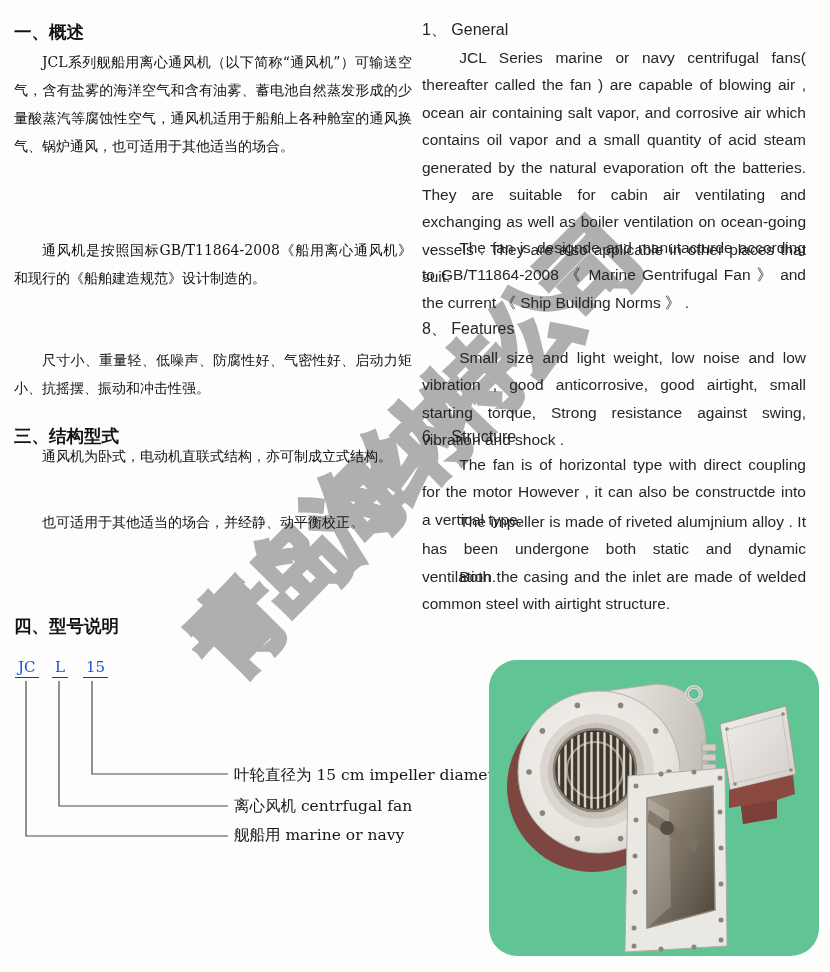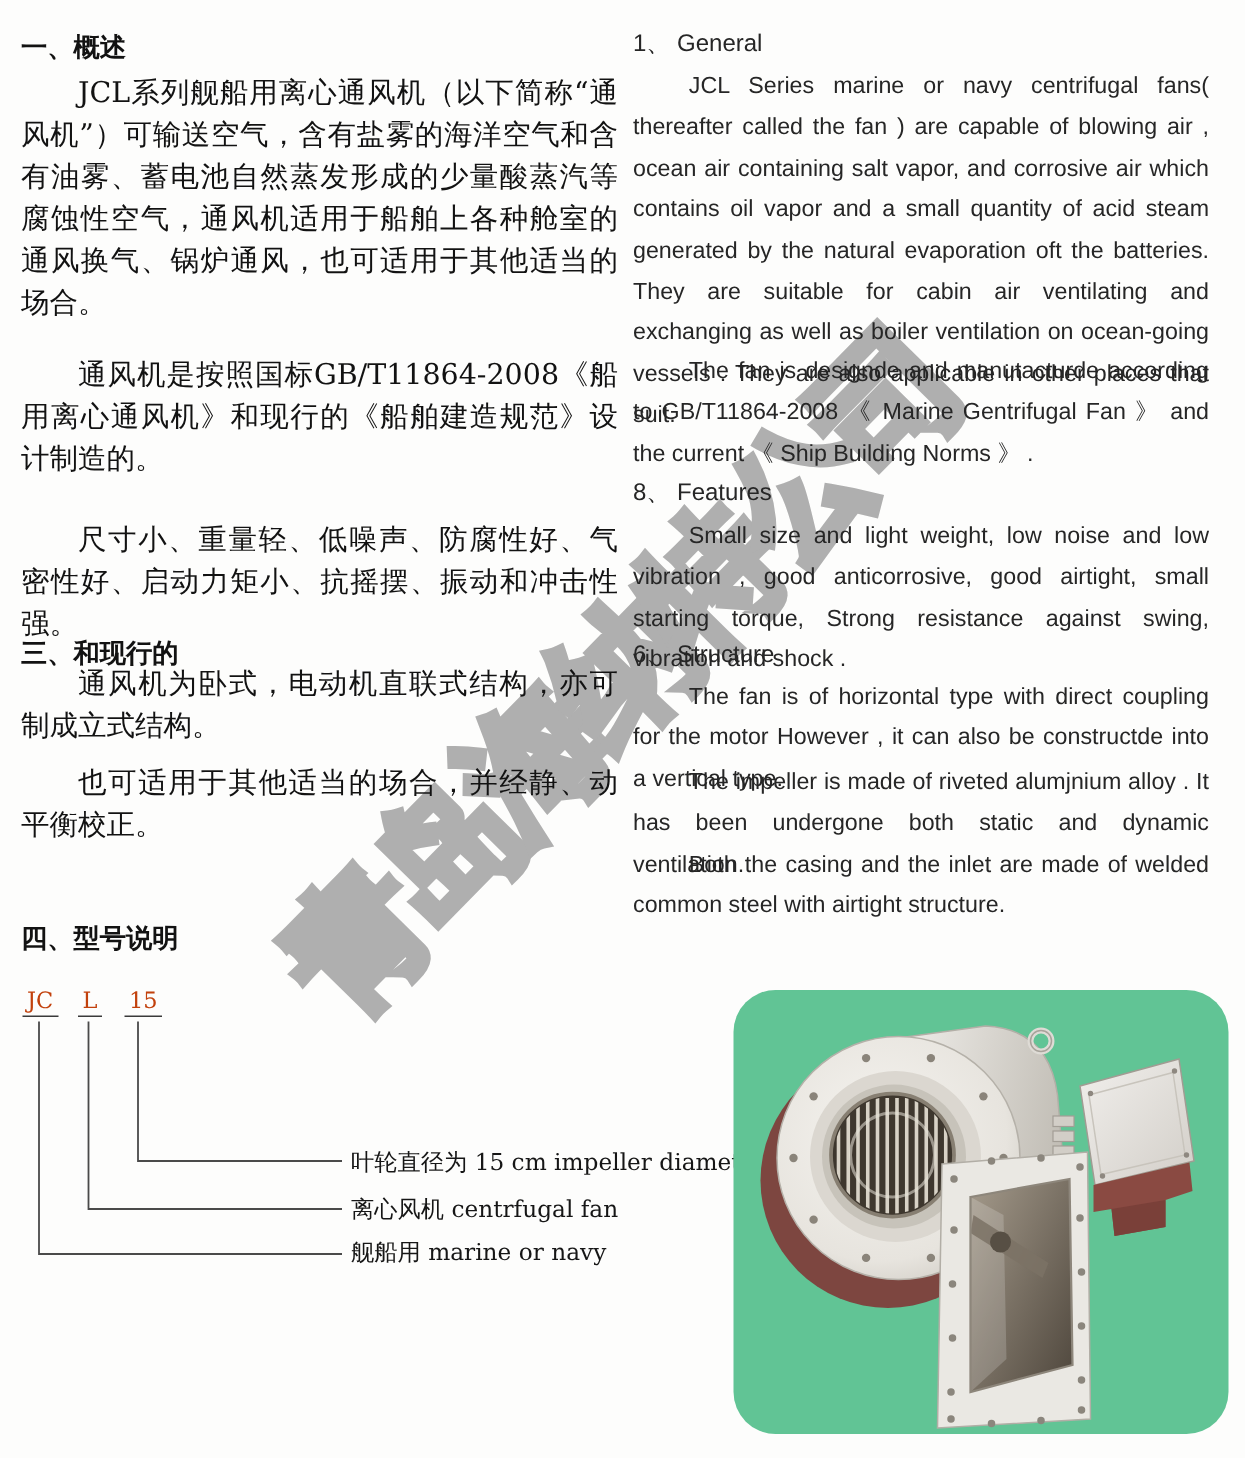"JCL系列舰船用离心通风机（以下简称“通风机”）可输送空气，含有盐雾的海洋空气和" .zh { font-size: 19px -> 14px }
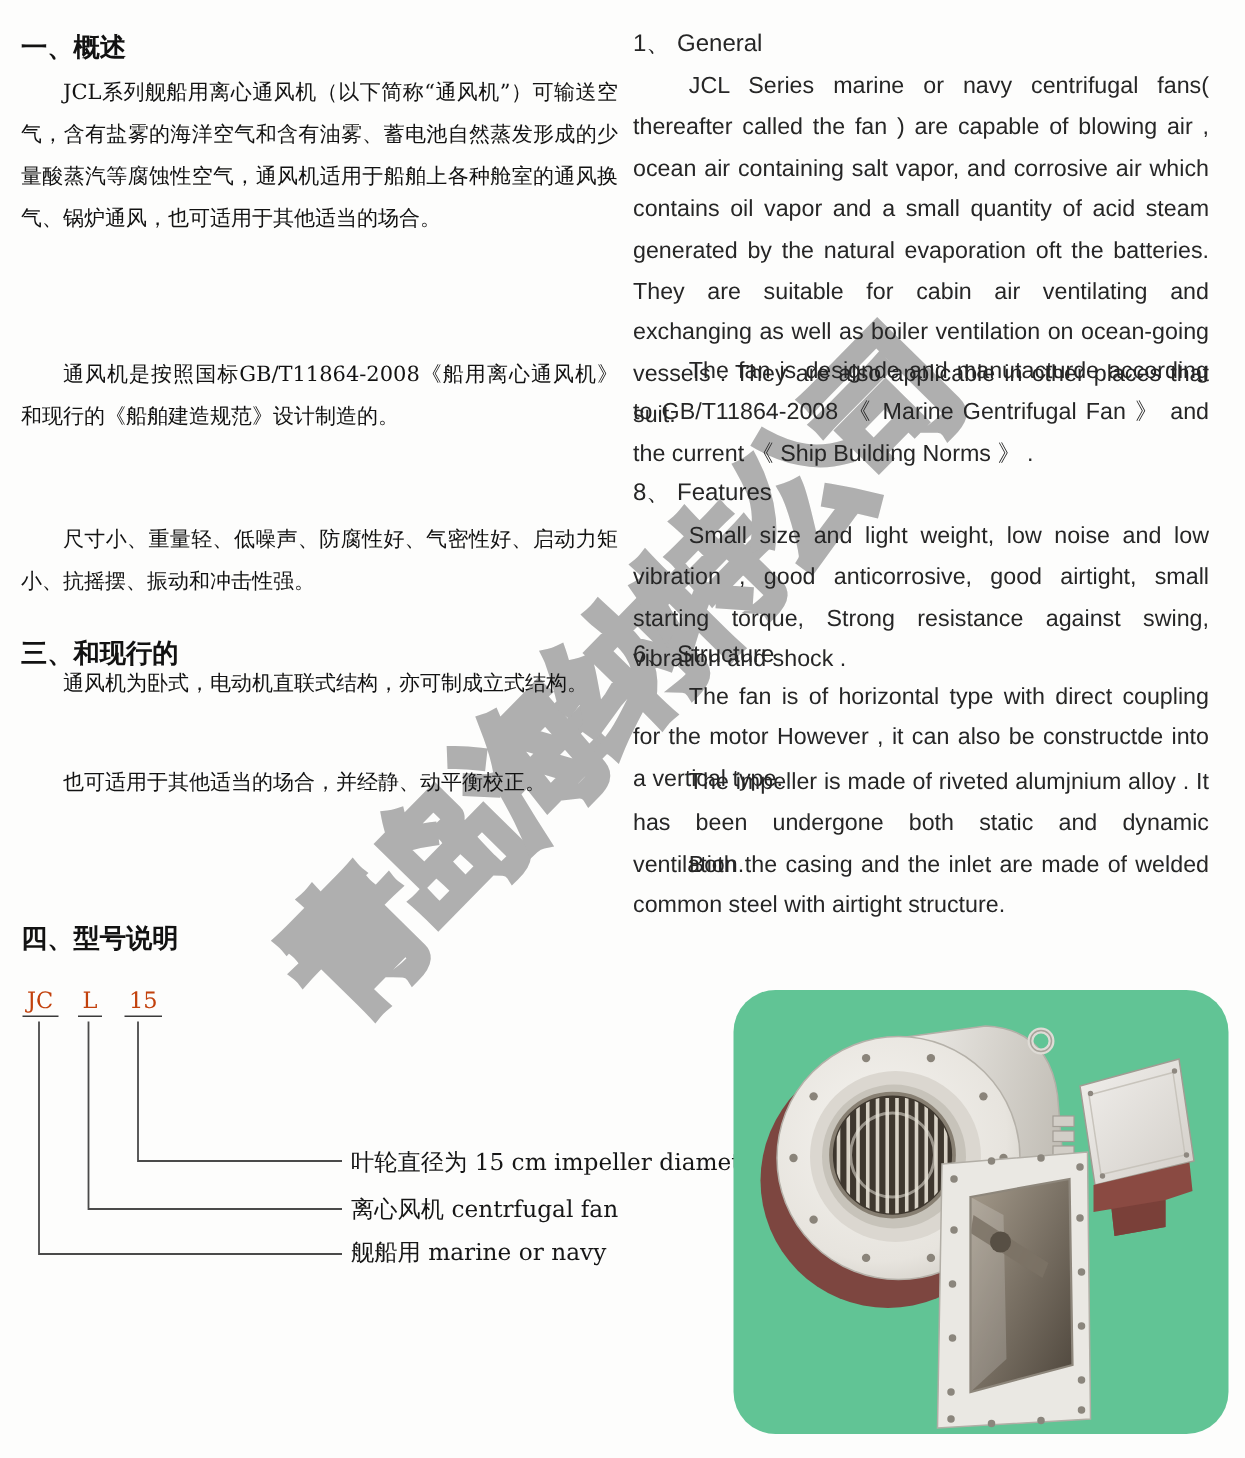"三、和现行的" div.blk { text: 和现行的 -> 结构型式 }
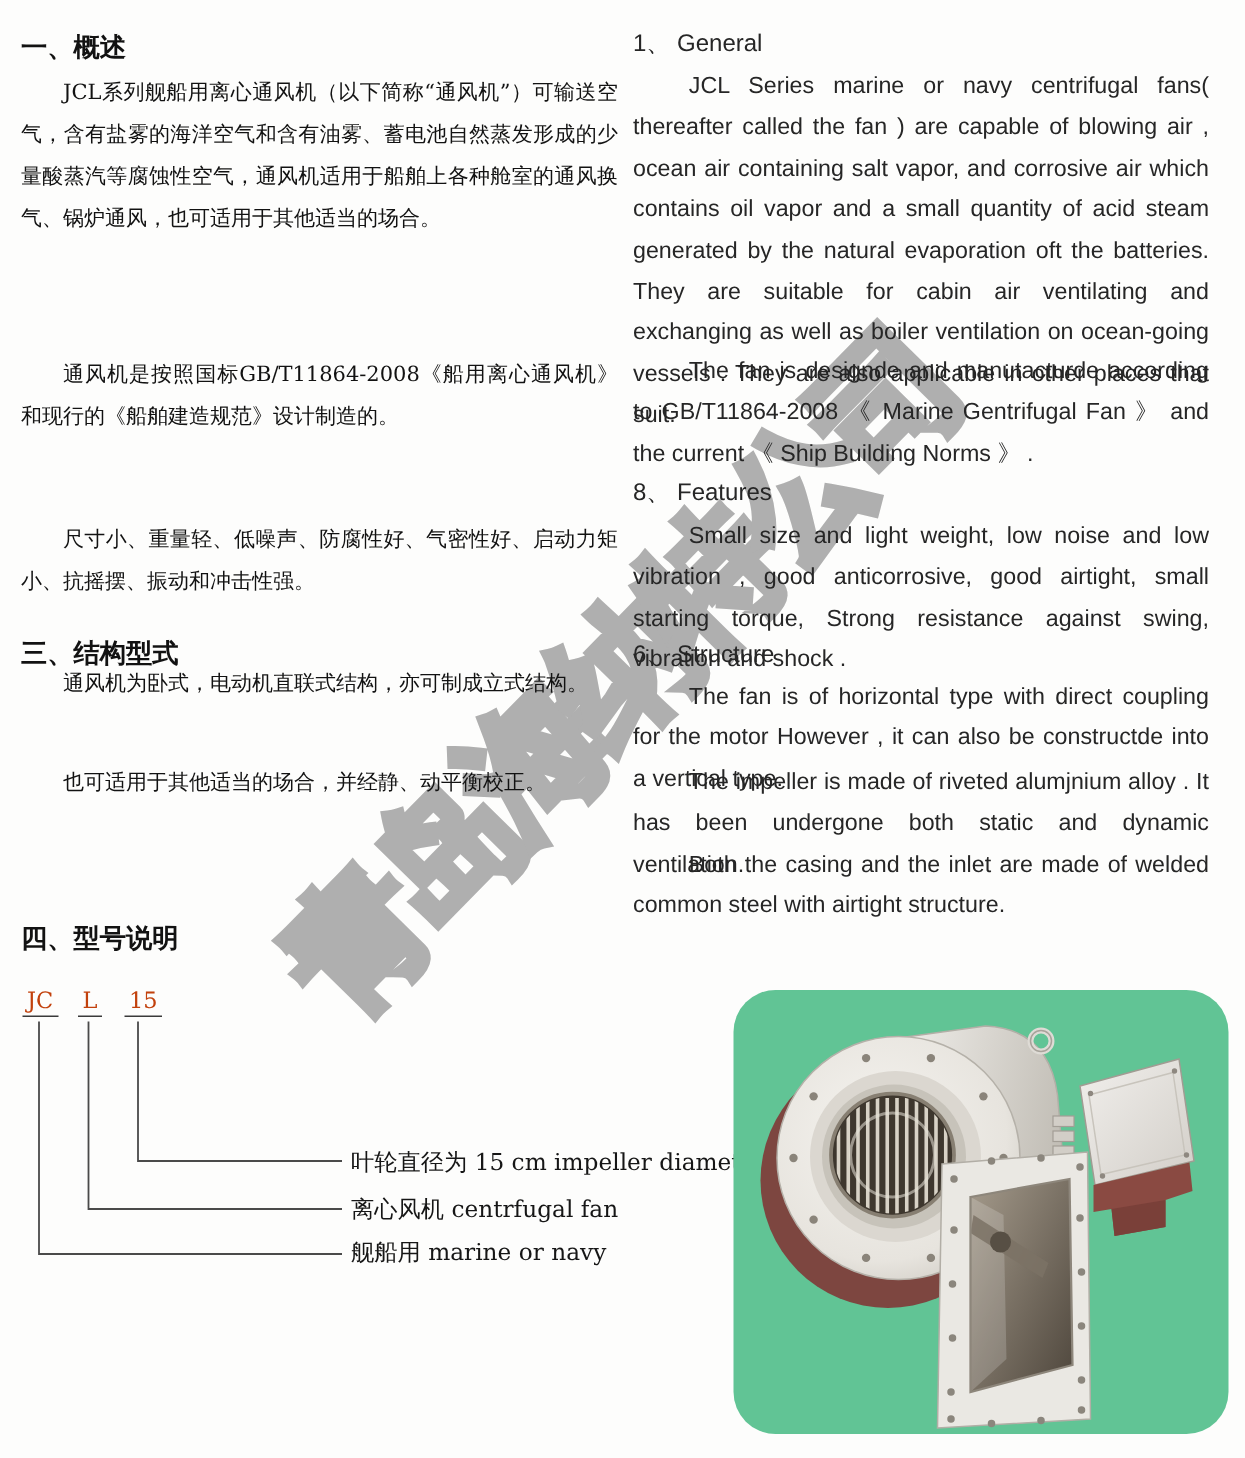"JC" .code { color: #c2410c -> #1d4ed8 }
